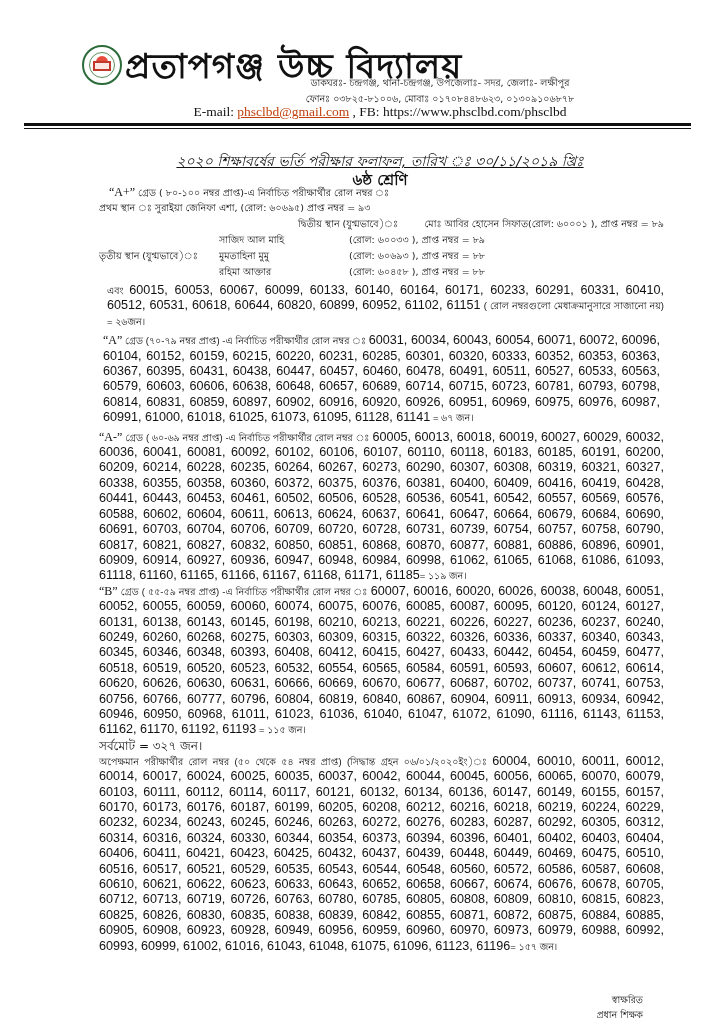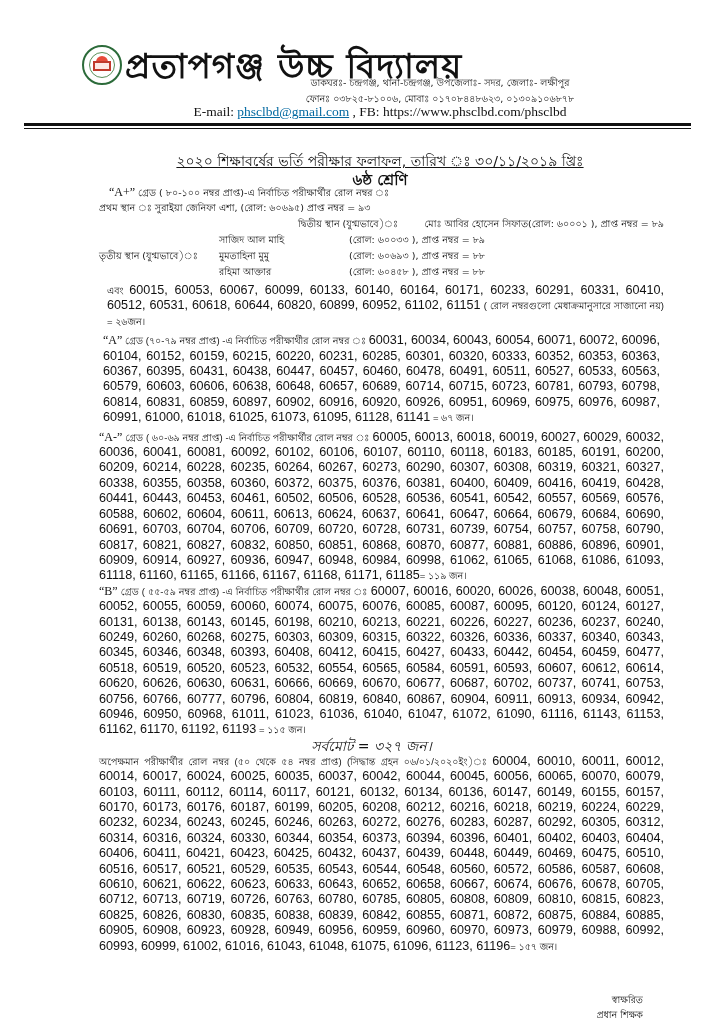"phsclbd@gmail.com" .addr3 a { color: #0369a1 -> #c2410c }
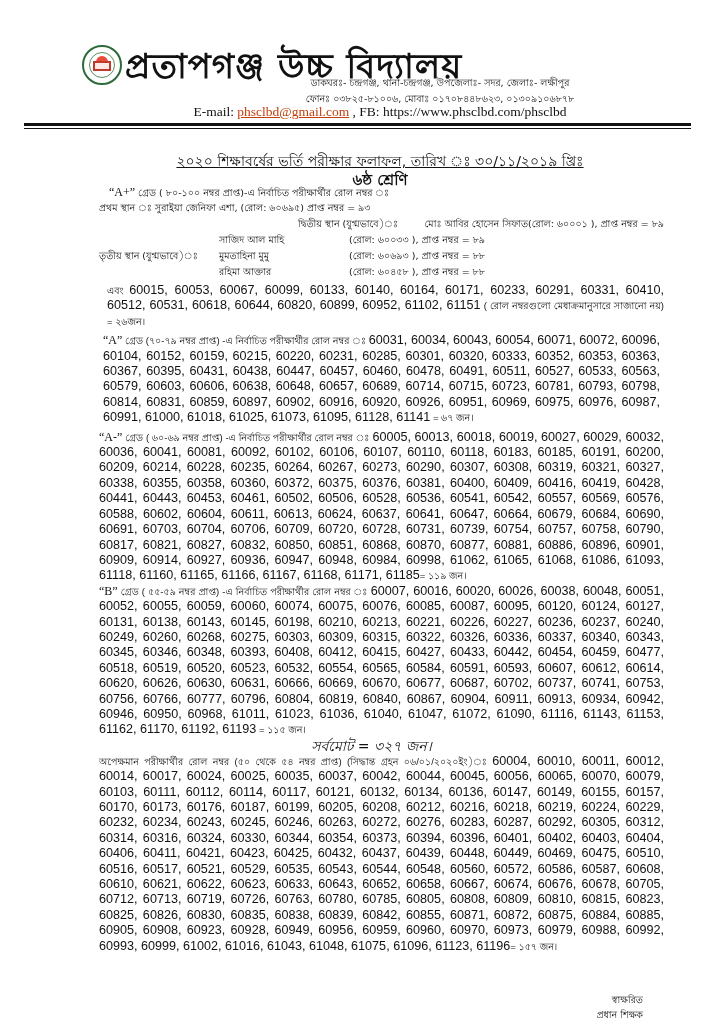"২০২০ শিক্ষাবর্ষের ভর্তি পরীক্ষার ফলাফল," .title span { font-style: none -> italic }
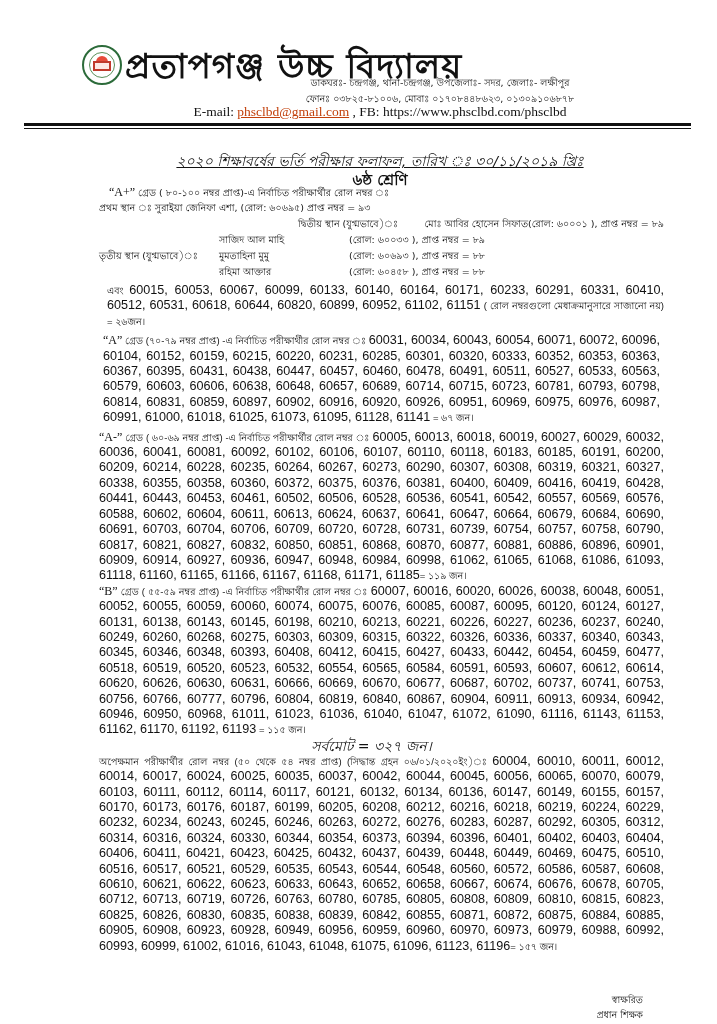"সর্বমোট = ৩২৭ জন।" .total { font-size: 14px -> 12px; font-style: italic -> none; text-align: center -> left }
